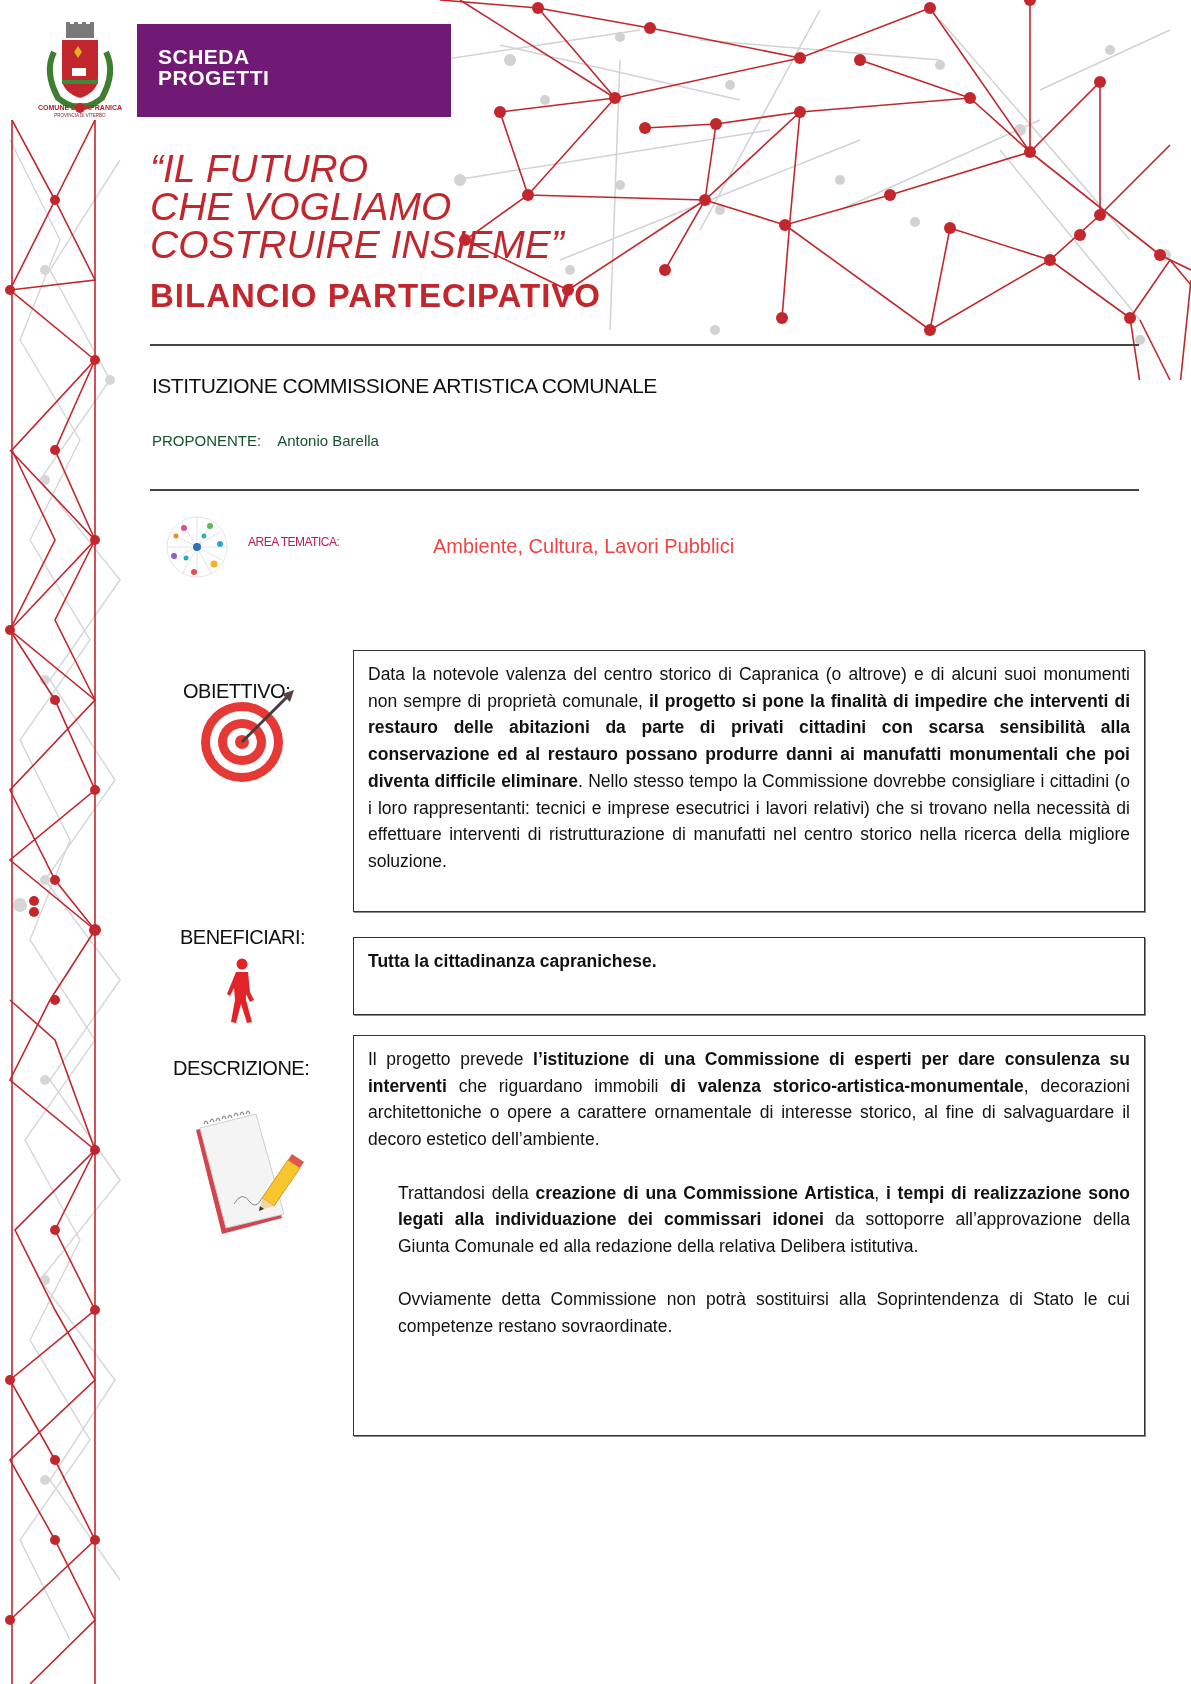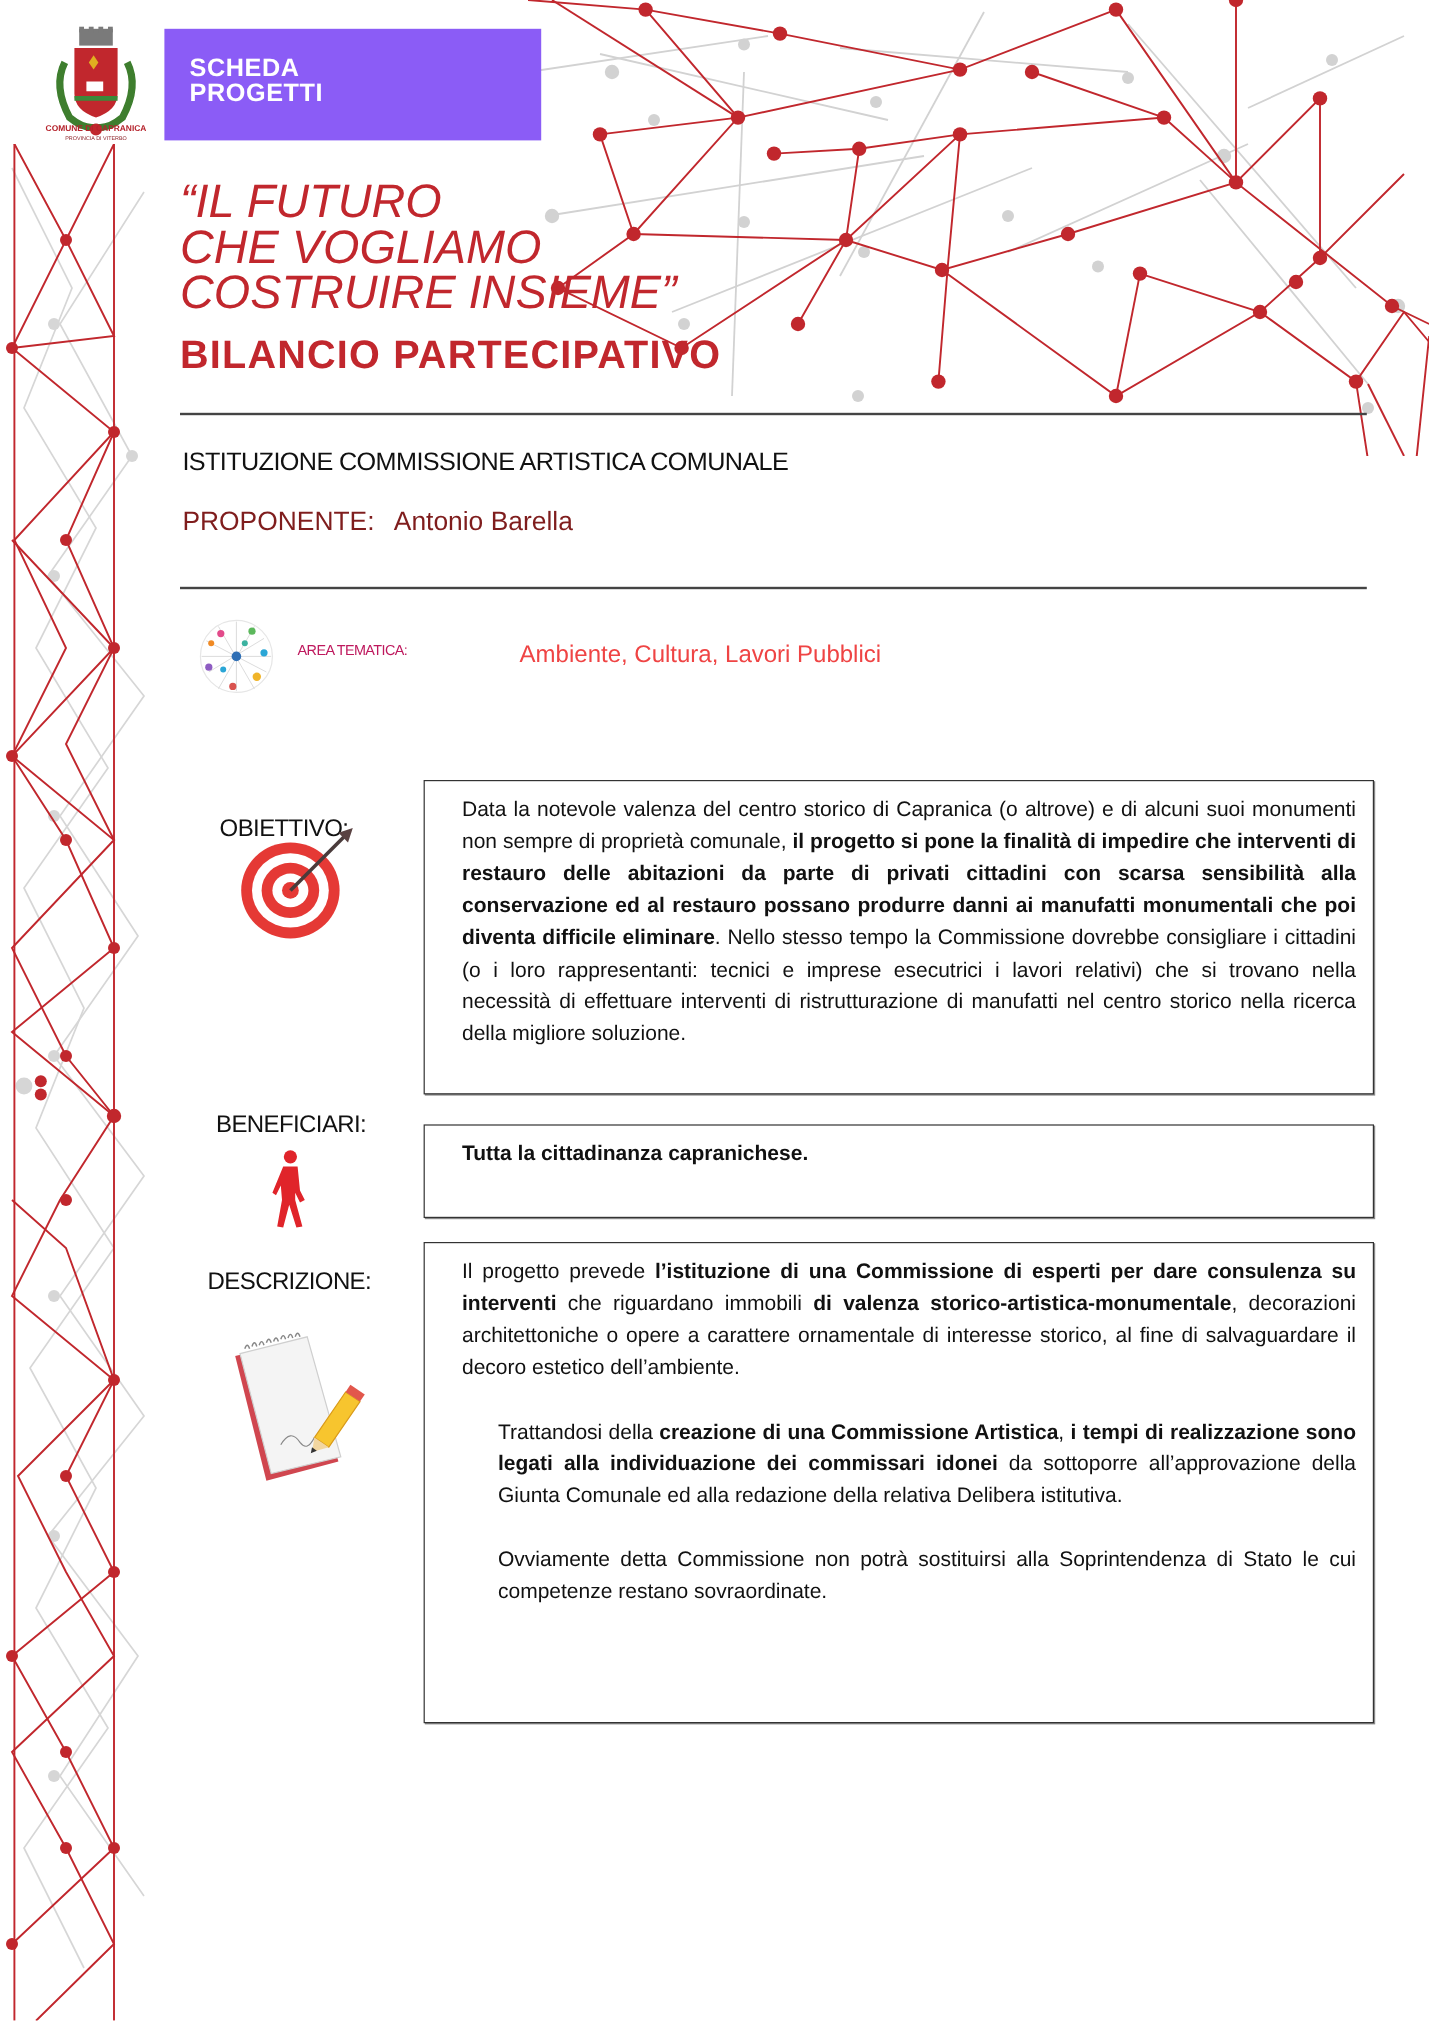"SCHEDA" .red-banner { background: #8b5cf6 -> #701a75 }
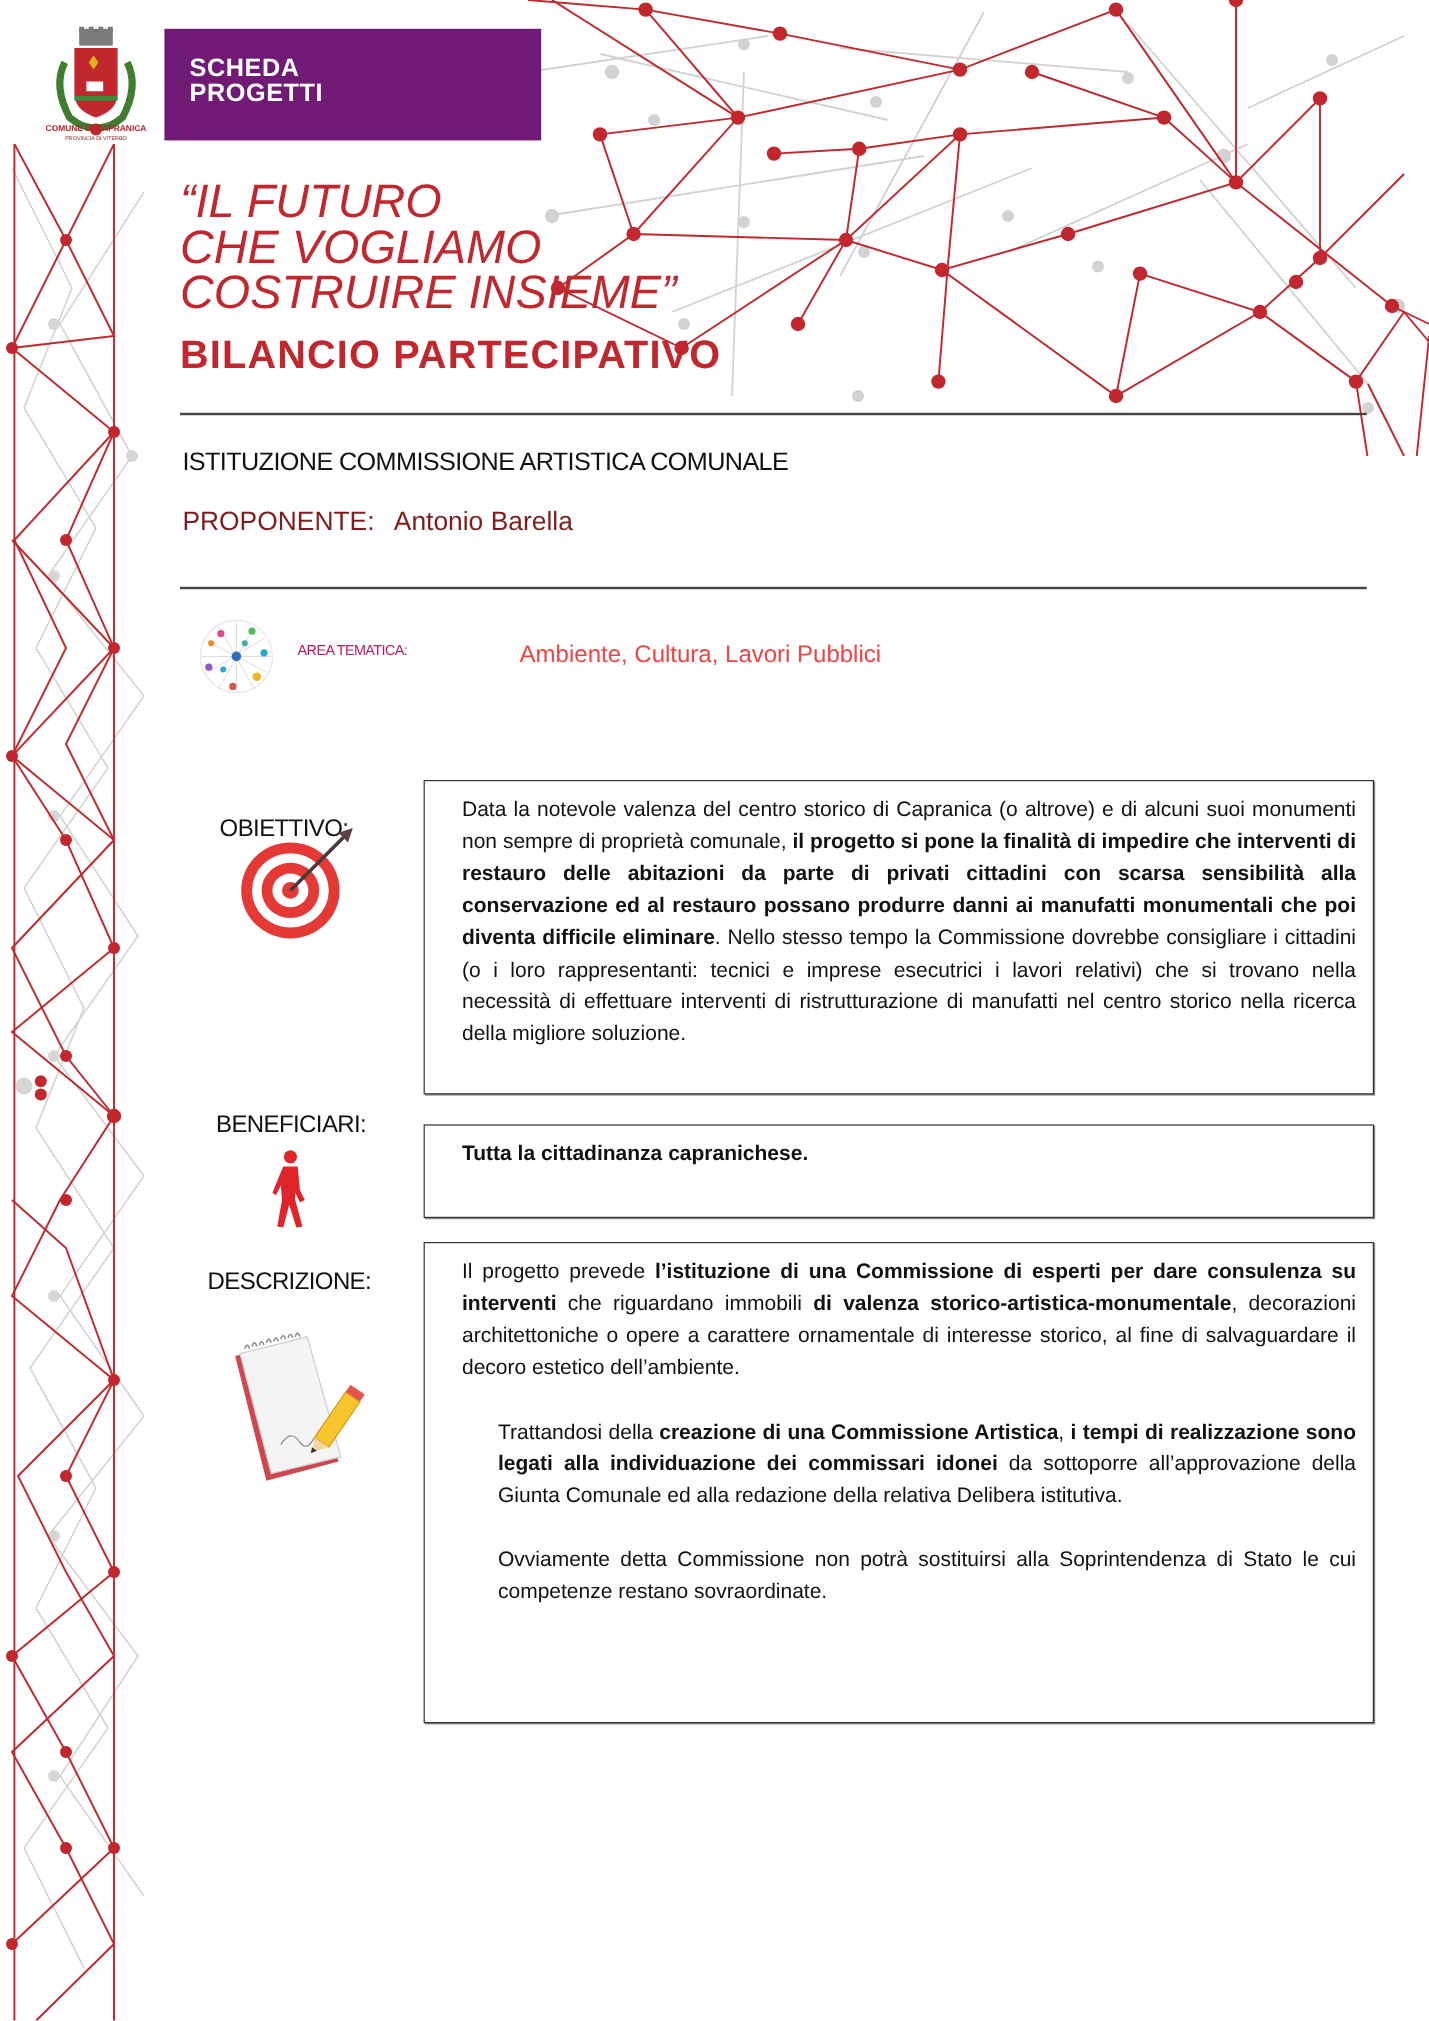"PROPONENTE: Antonio Barella" .proponente { color: #7f1d1d -> #14532d; font-size: 22px -> 15px; top: 422px -> 432px }
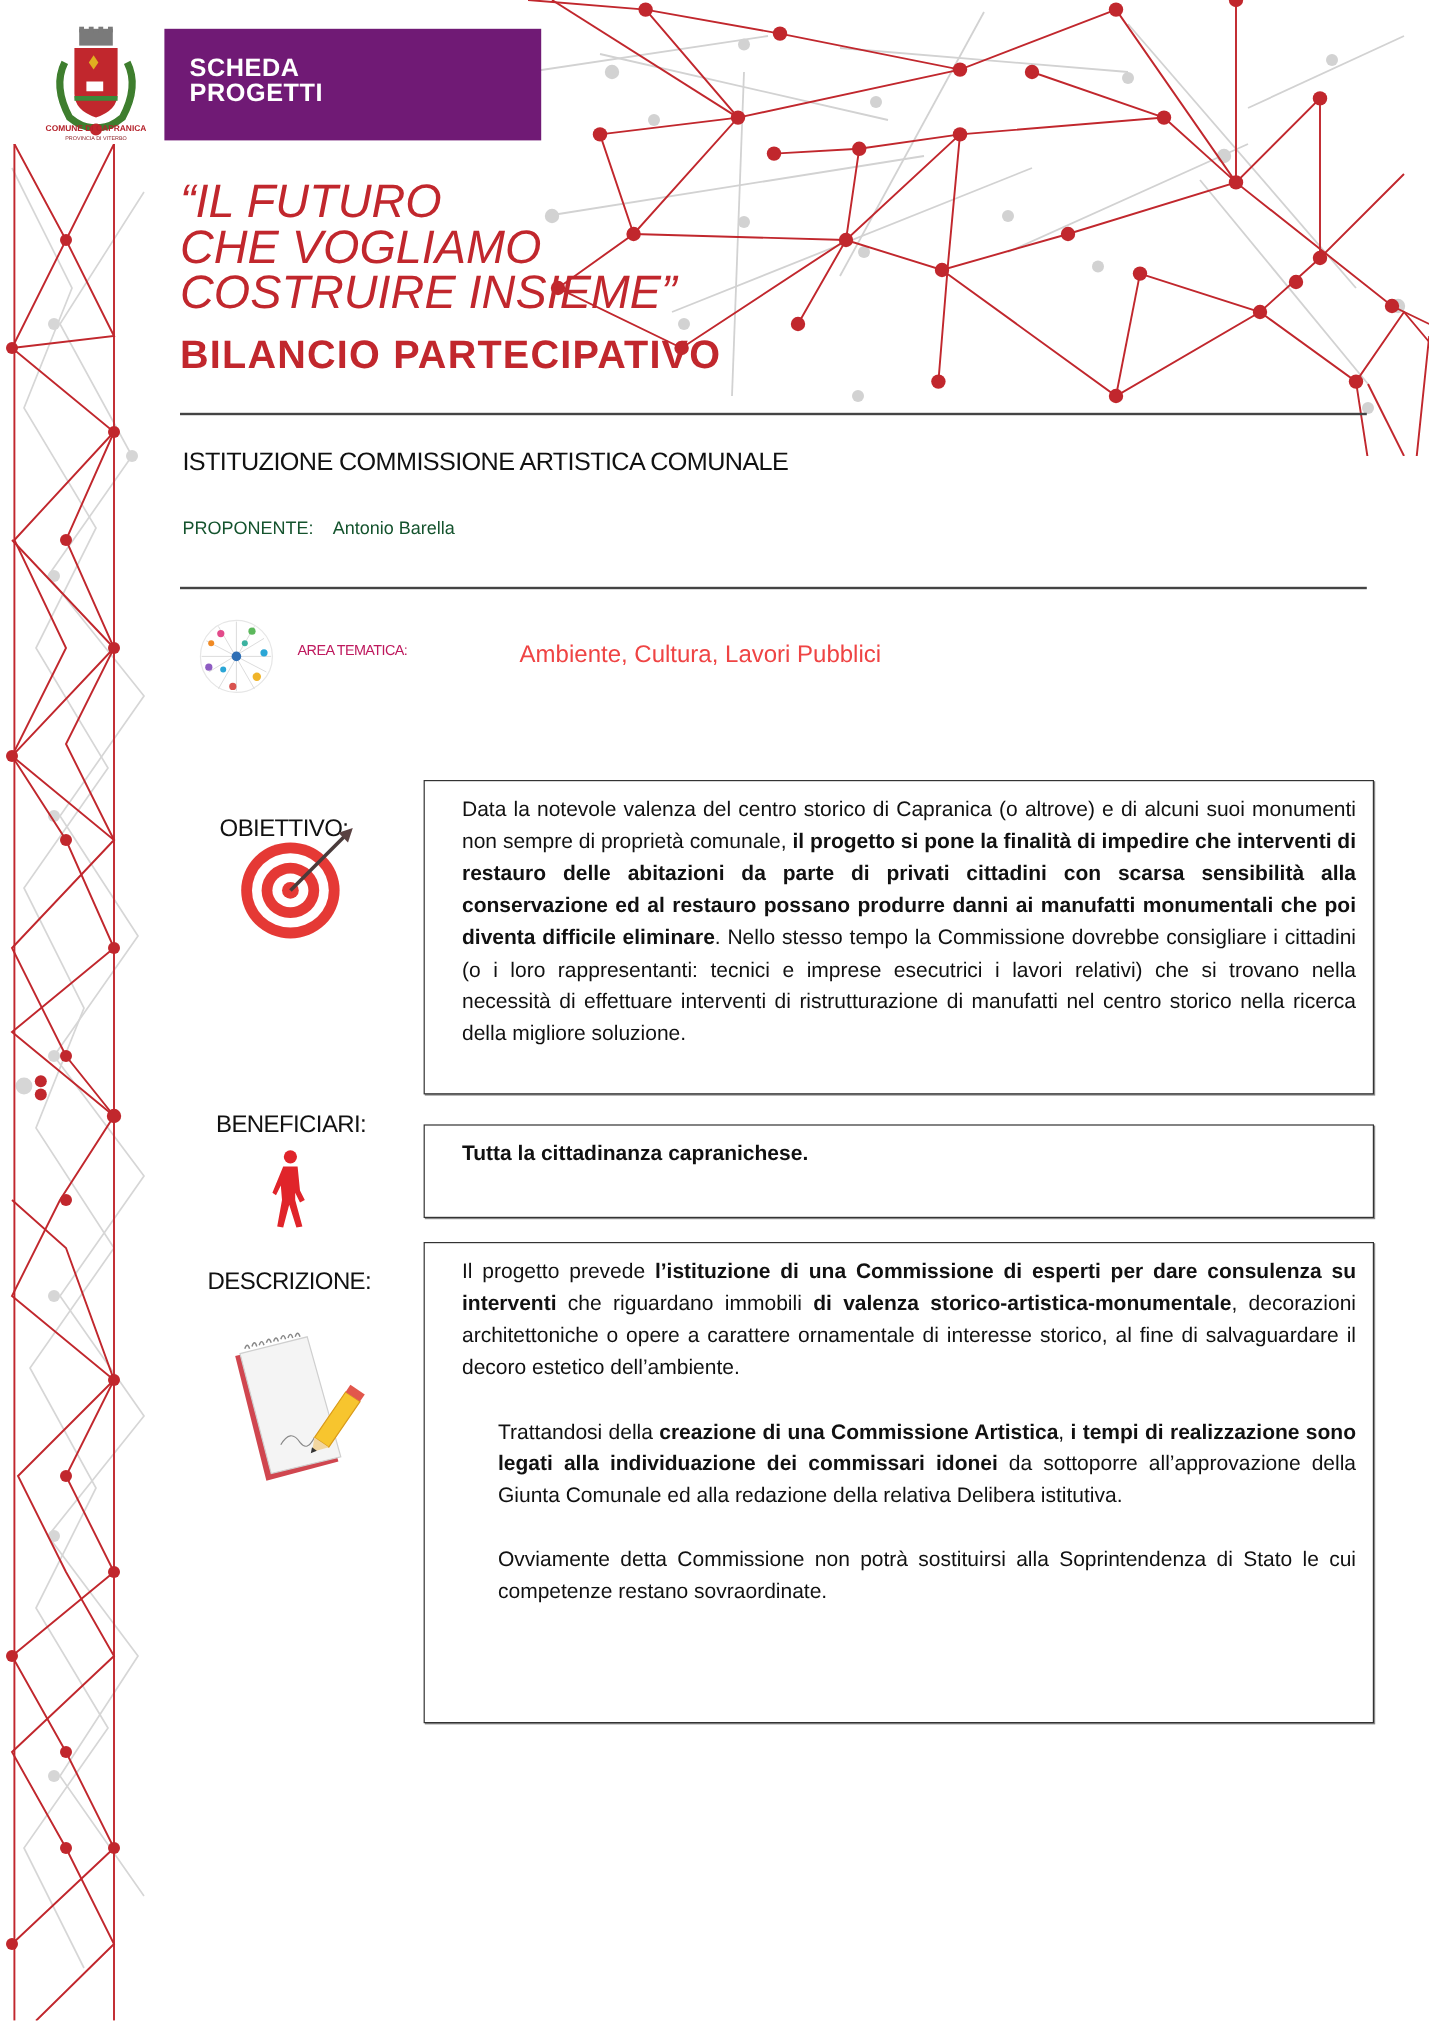"Data la notevole valenza del" .box { padding: 10px 14px 10px 31px -> 10px 14px 10px 14px }
